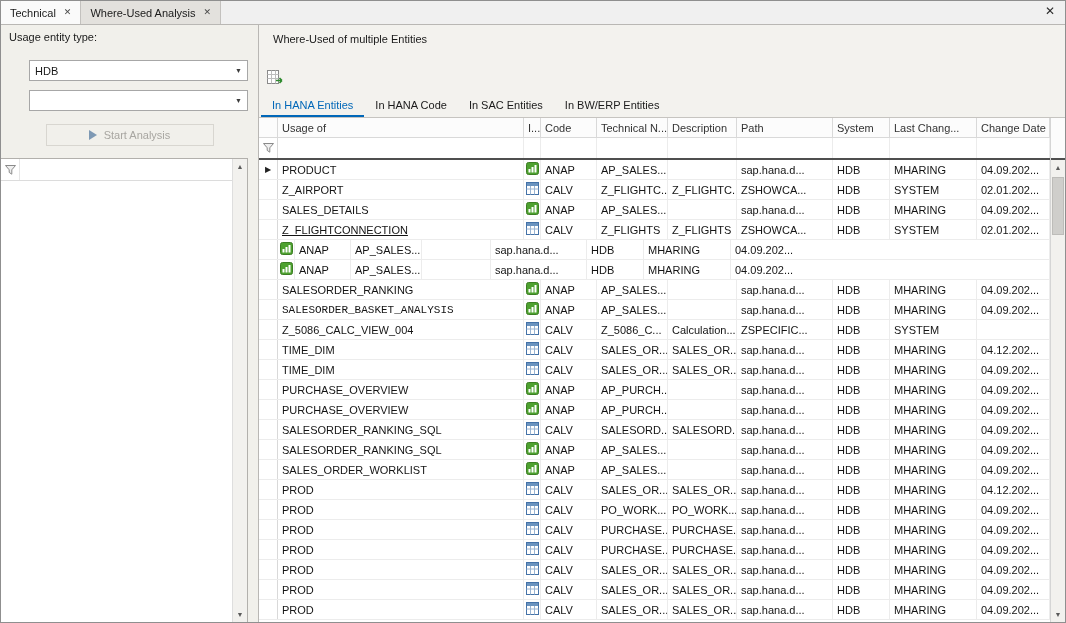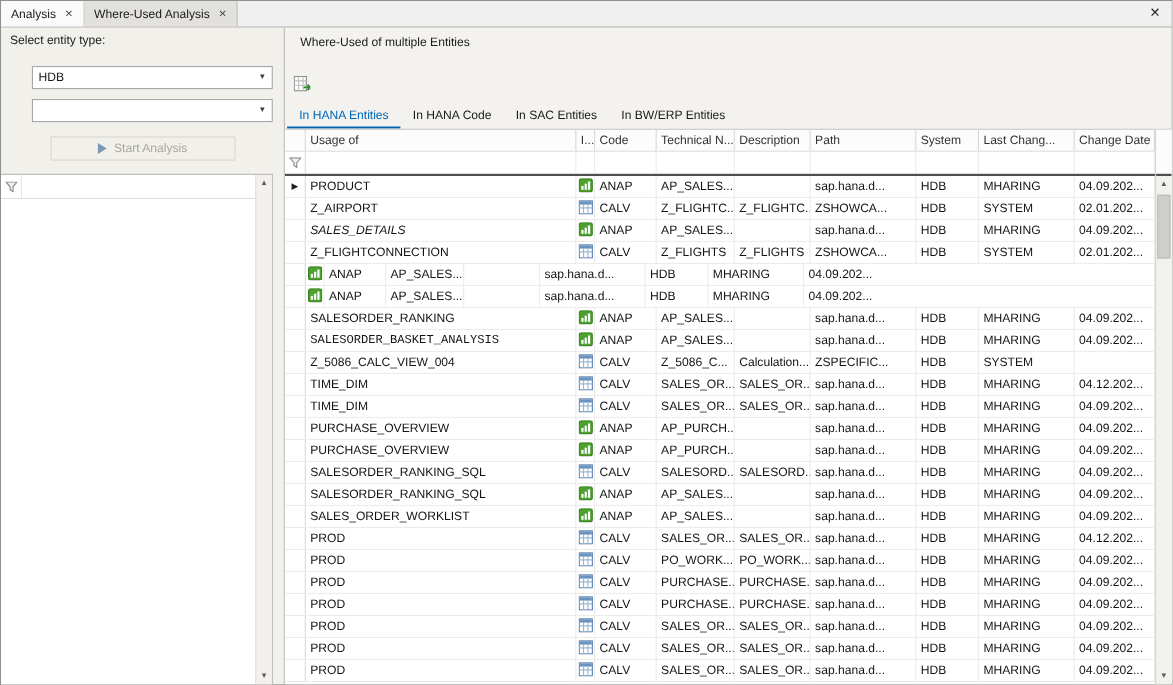"Analysis" span { text: Analysis -> Technical }
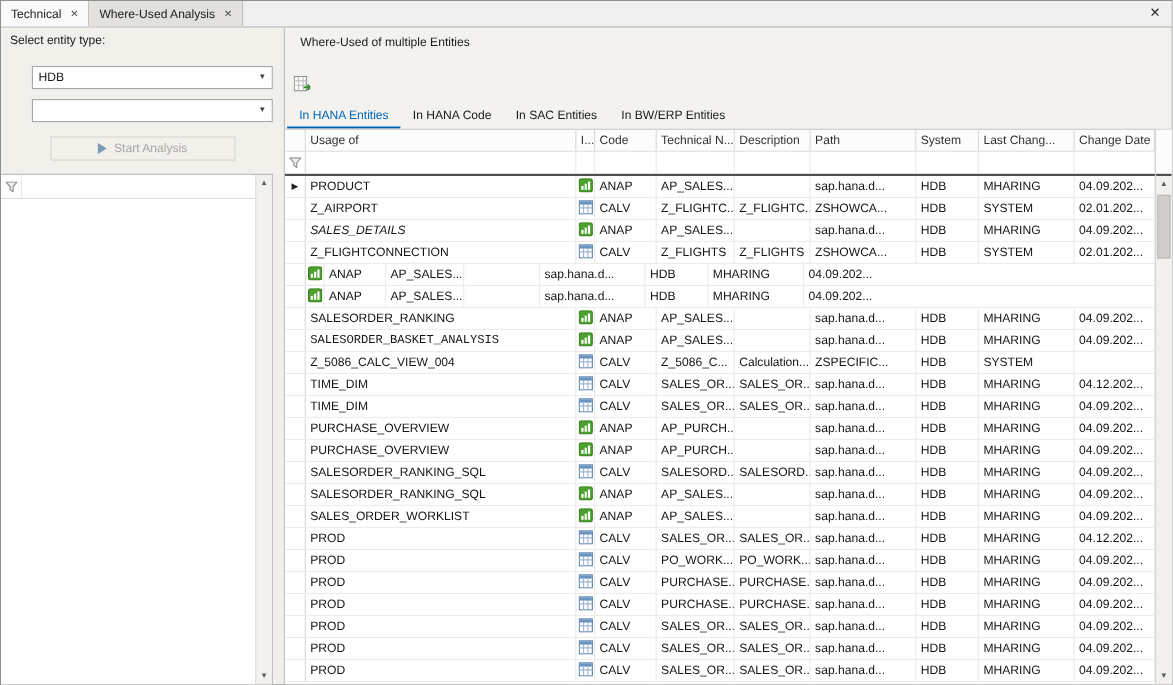"Select entity type:" div.select-label { text: Select -> Usage }
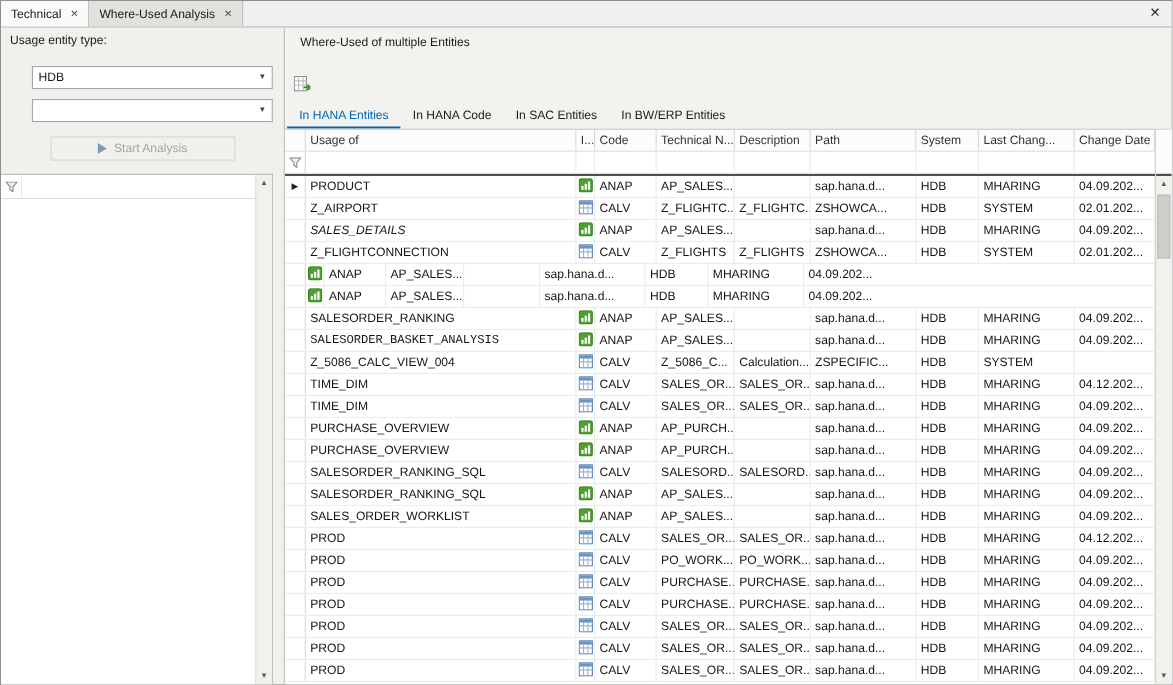"SALES_DETAILS" div.cell { font-style: italic -> none }
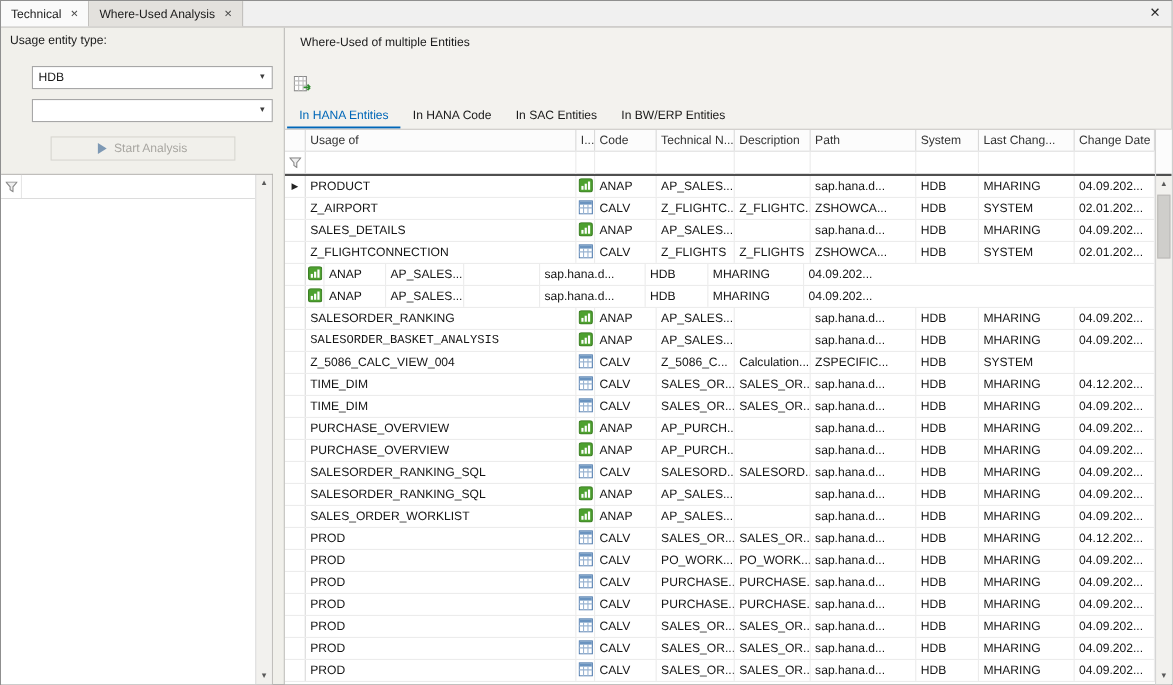"Z_FLIGHTCONNECTION" div.cell { text-decoration: none -> underline }
